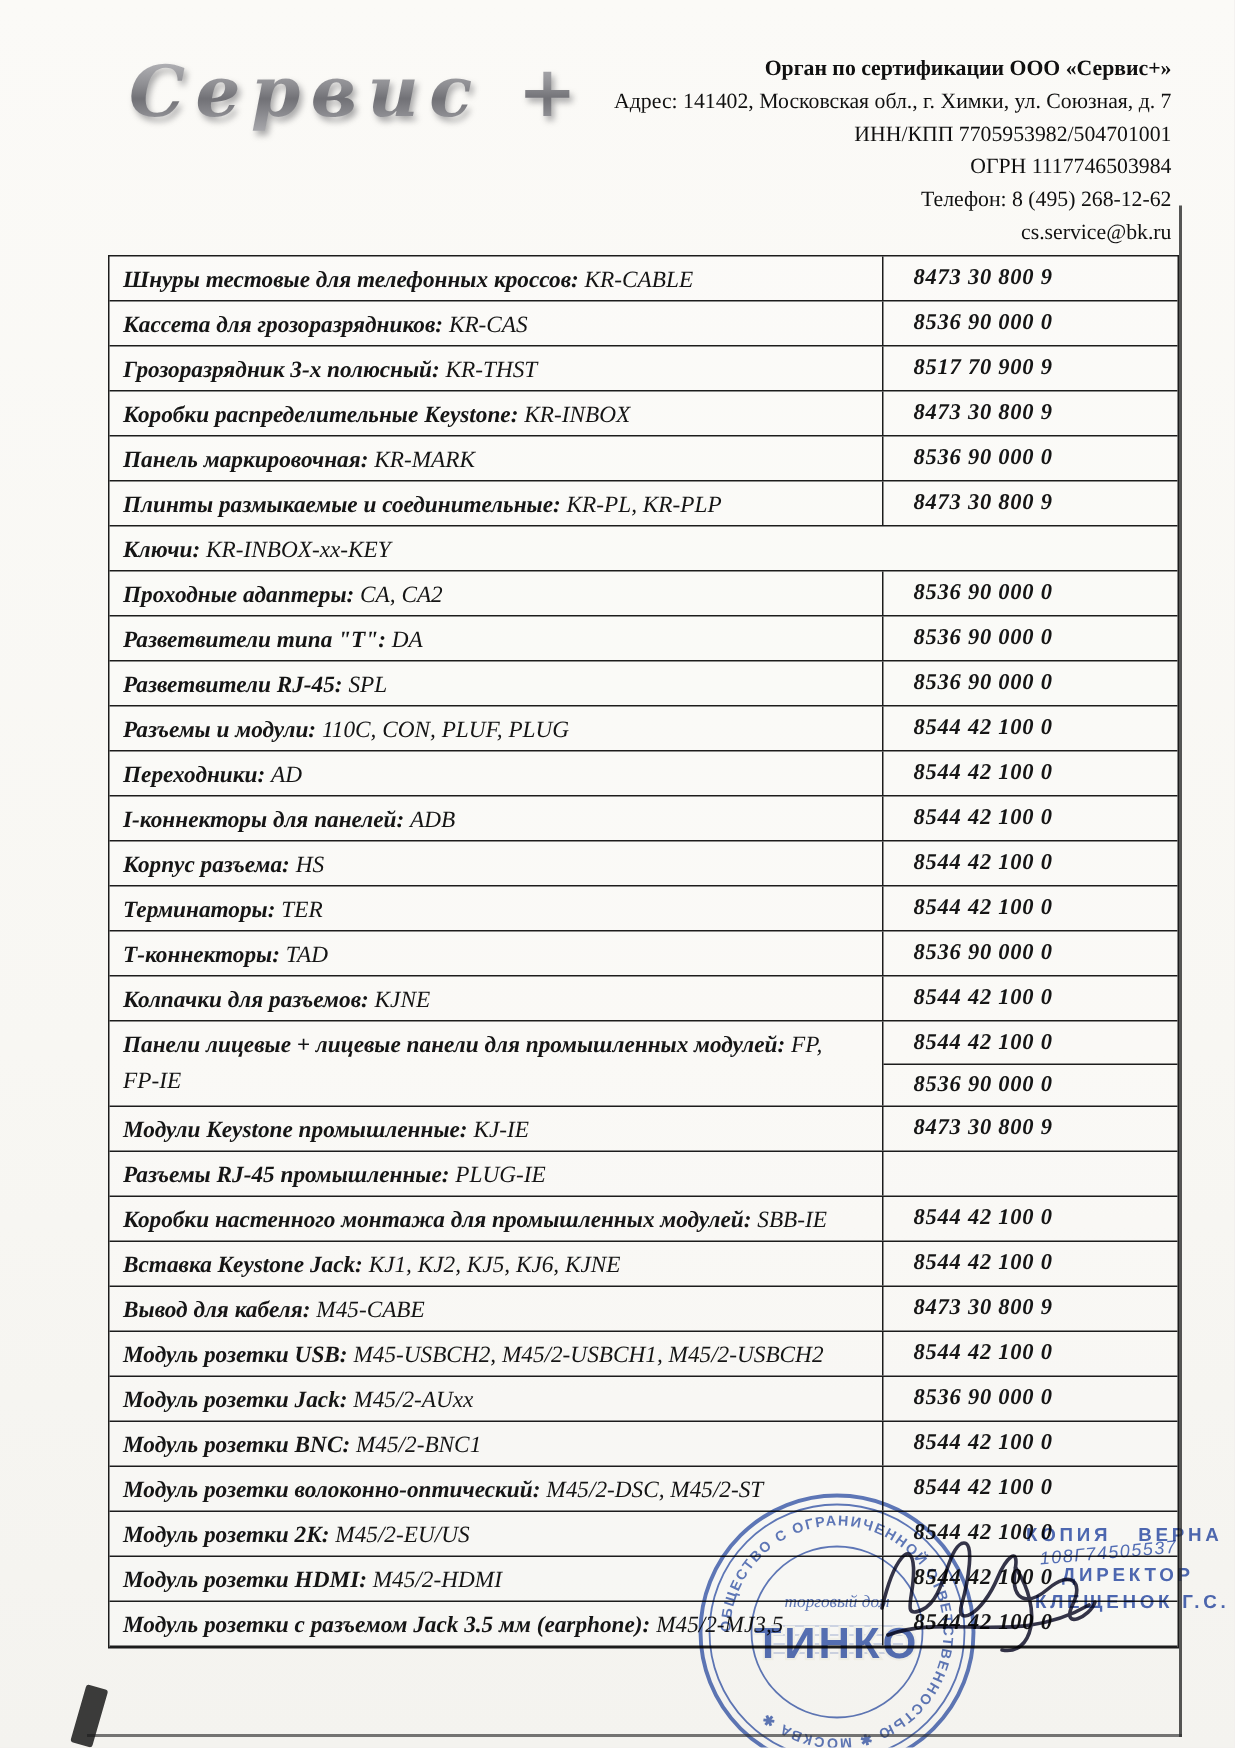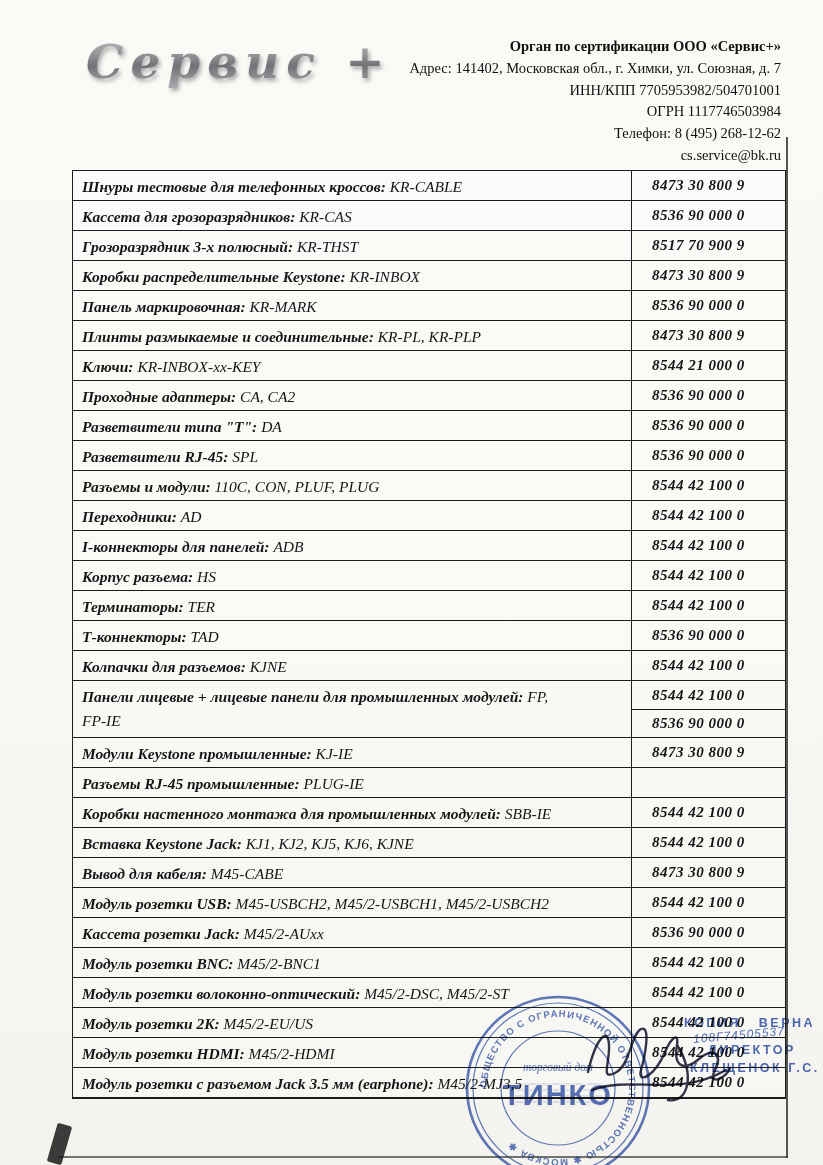"8473 30 800 9" .cell-code { width: 154px -> 197px }
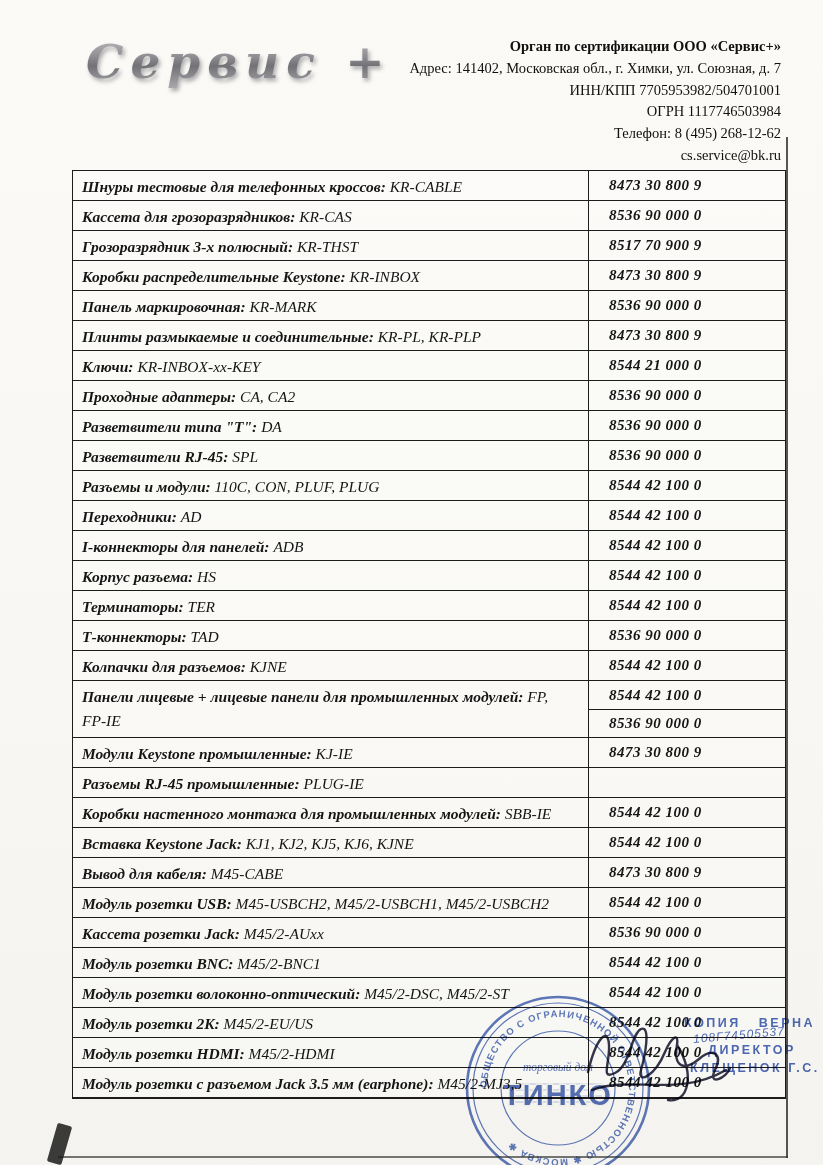"8544 21 000 0" div.cell-code { html: <div> <div>8544 21 000 0</div> </div> -> none }
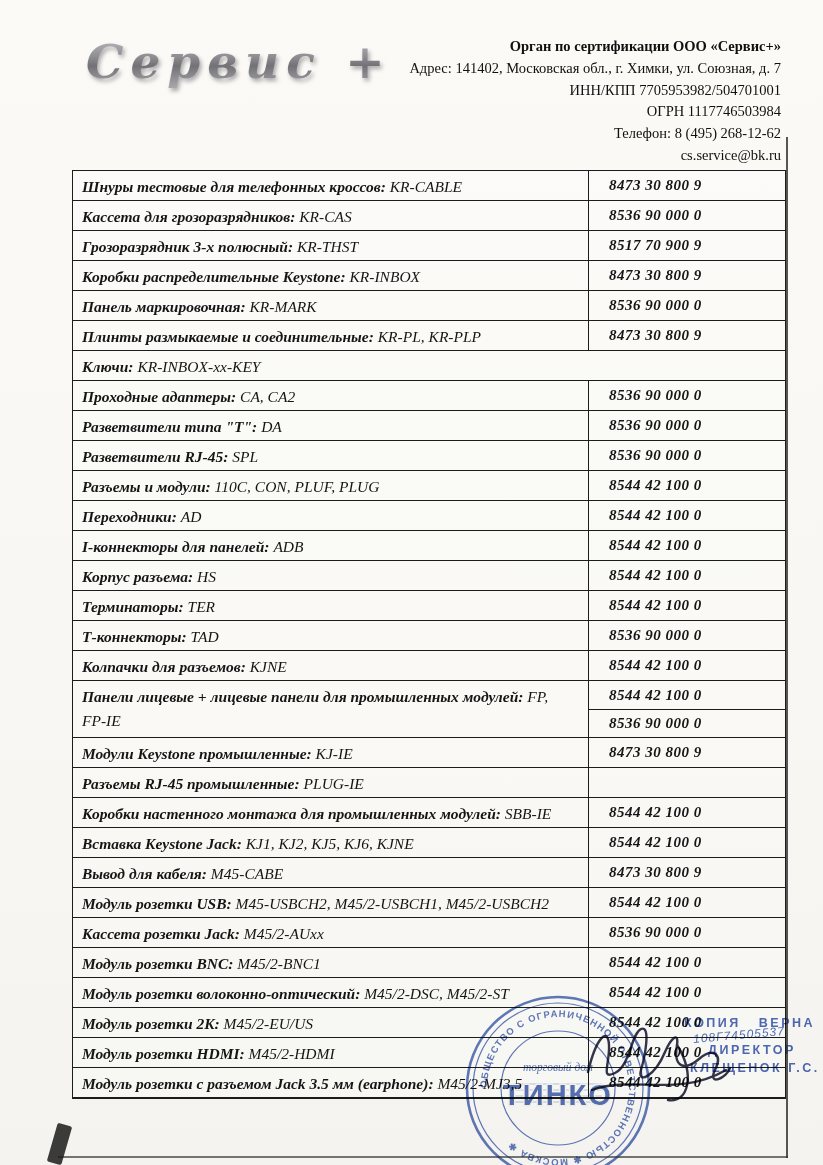"Кассета розетки Jack:" span.lbl { text: Кассета -> Модуль }
